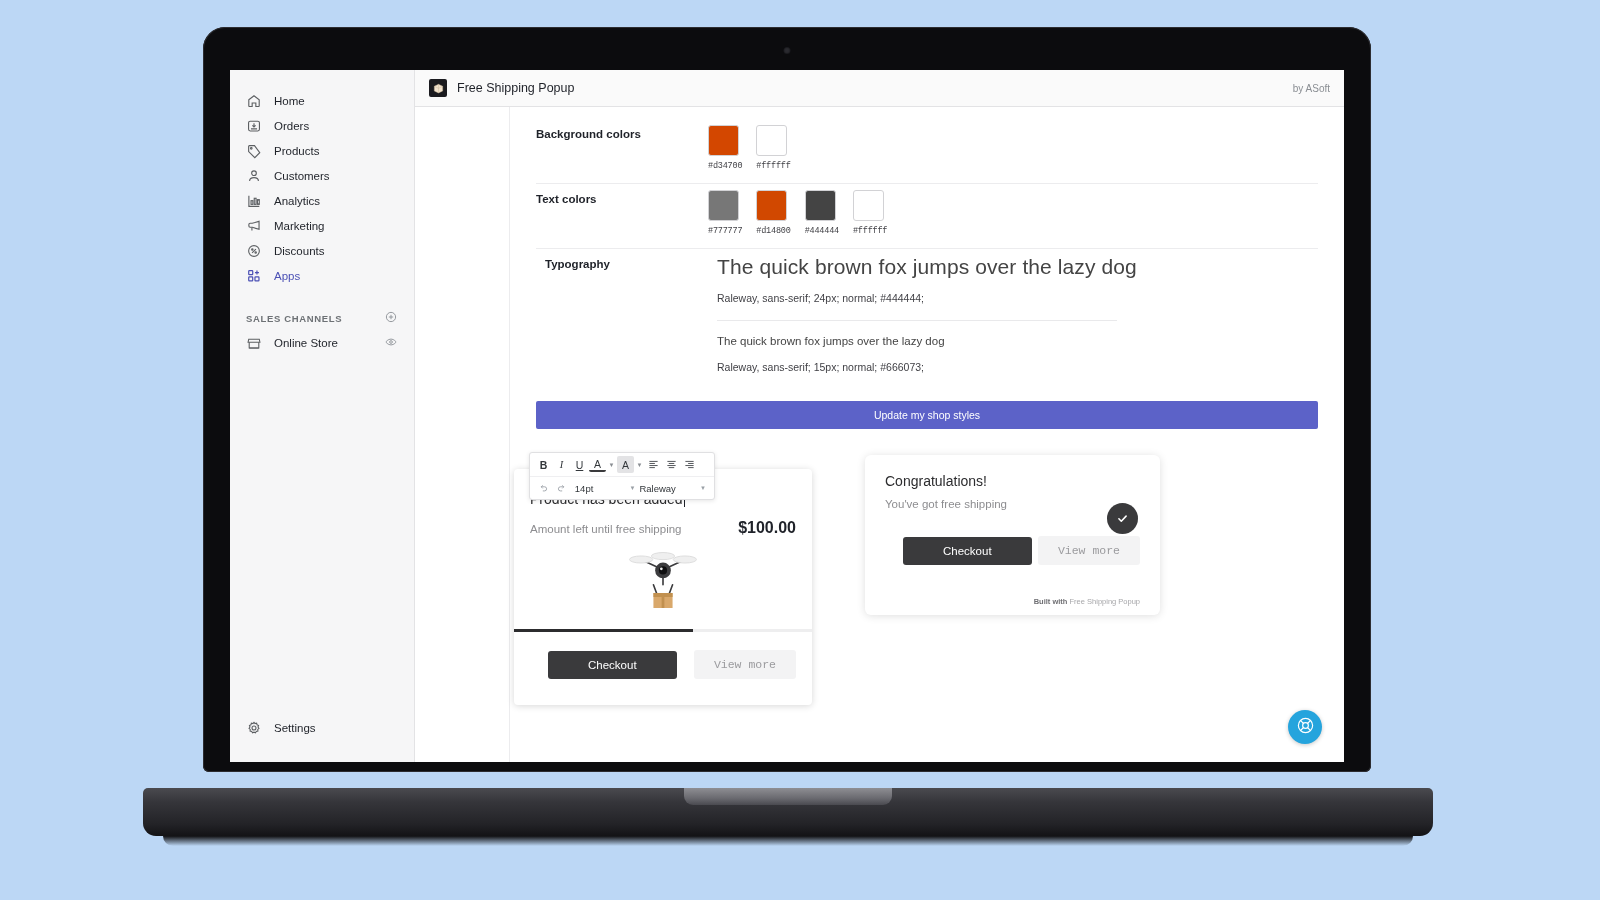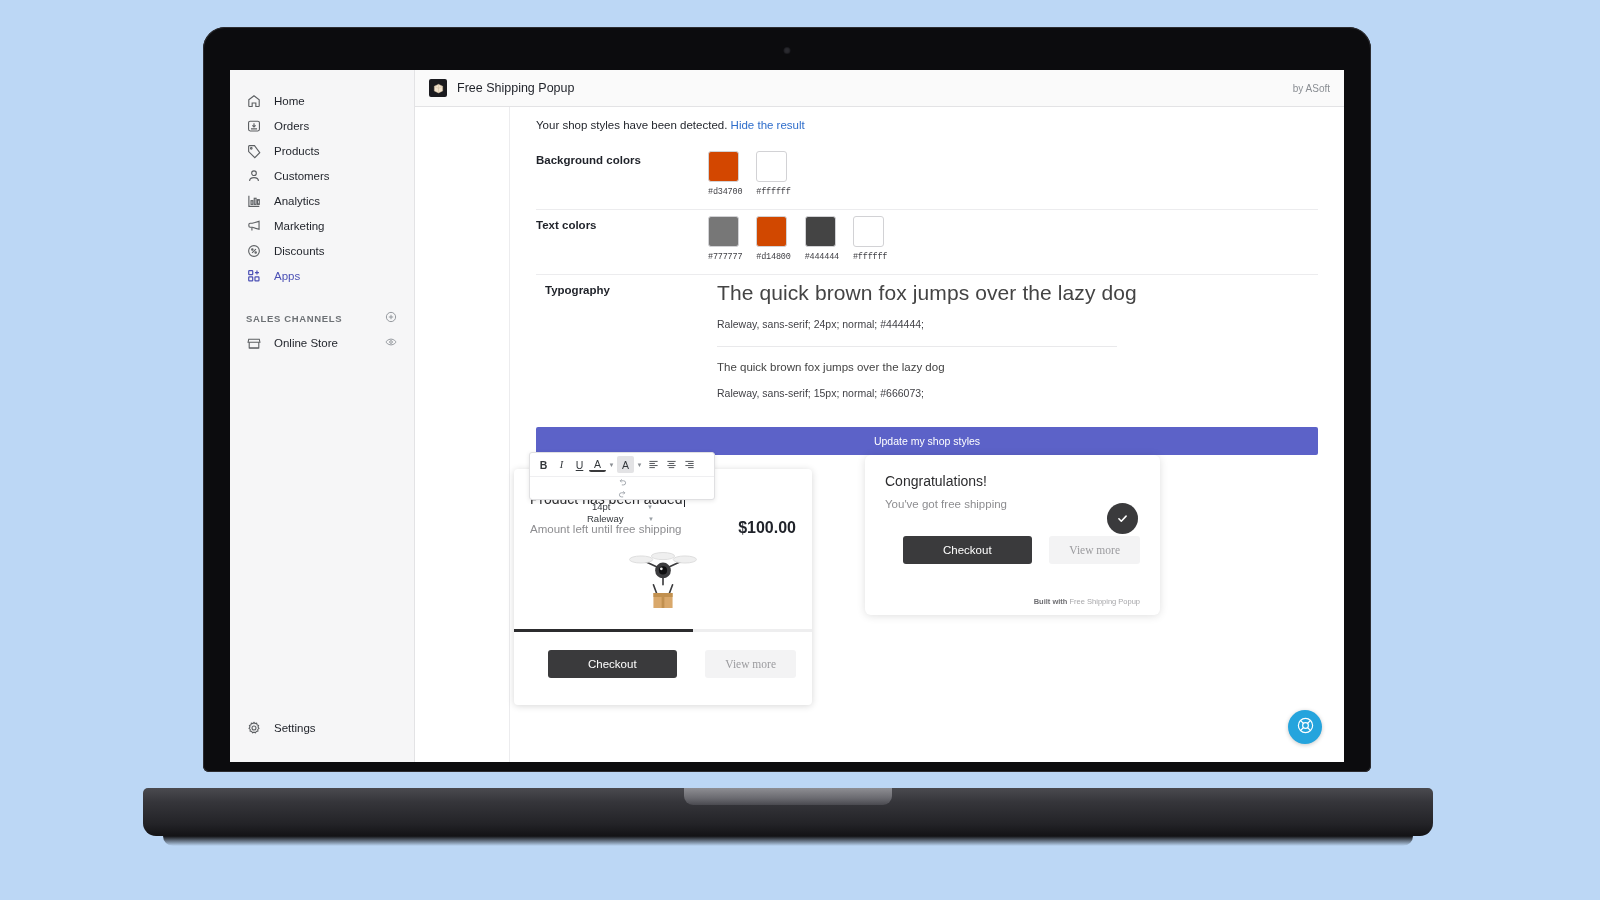"Your shop styles have been" div { html: <div> <span>Your shop styles have been detected.</span> <a>Hide the result</a> </div> -> none }
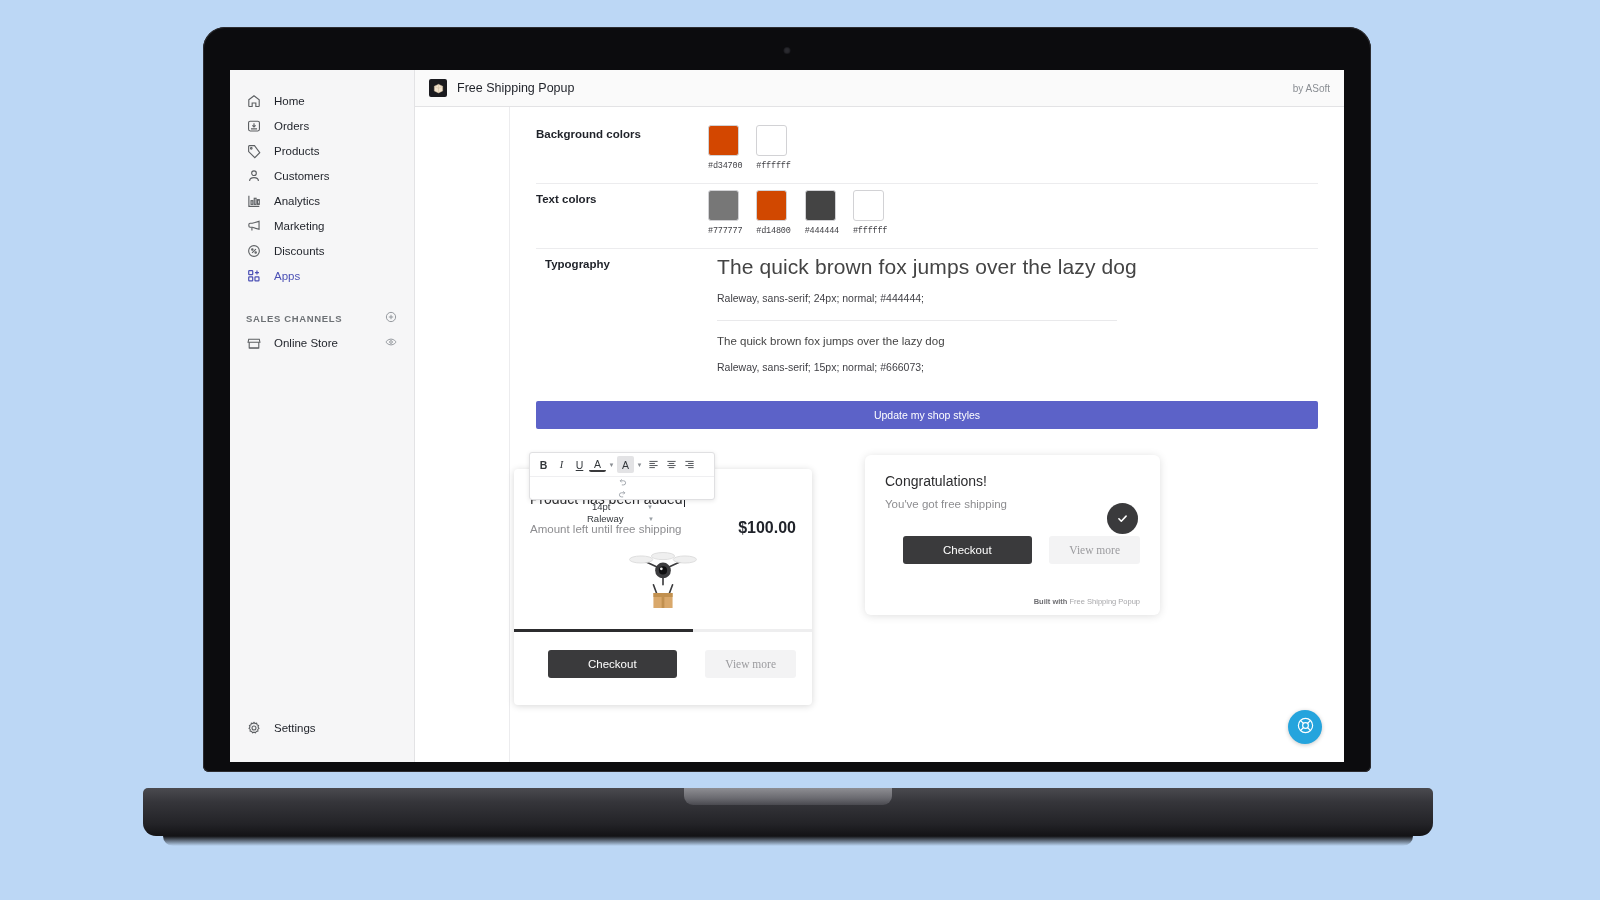"14pt" .tb-row + .tb-row { flex-direction: column -> none }
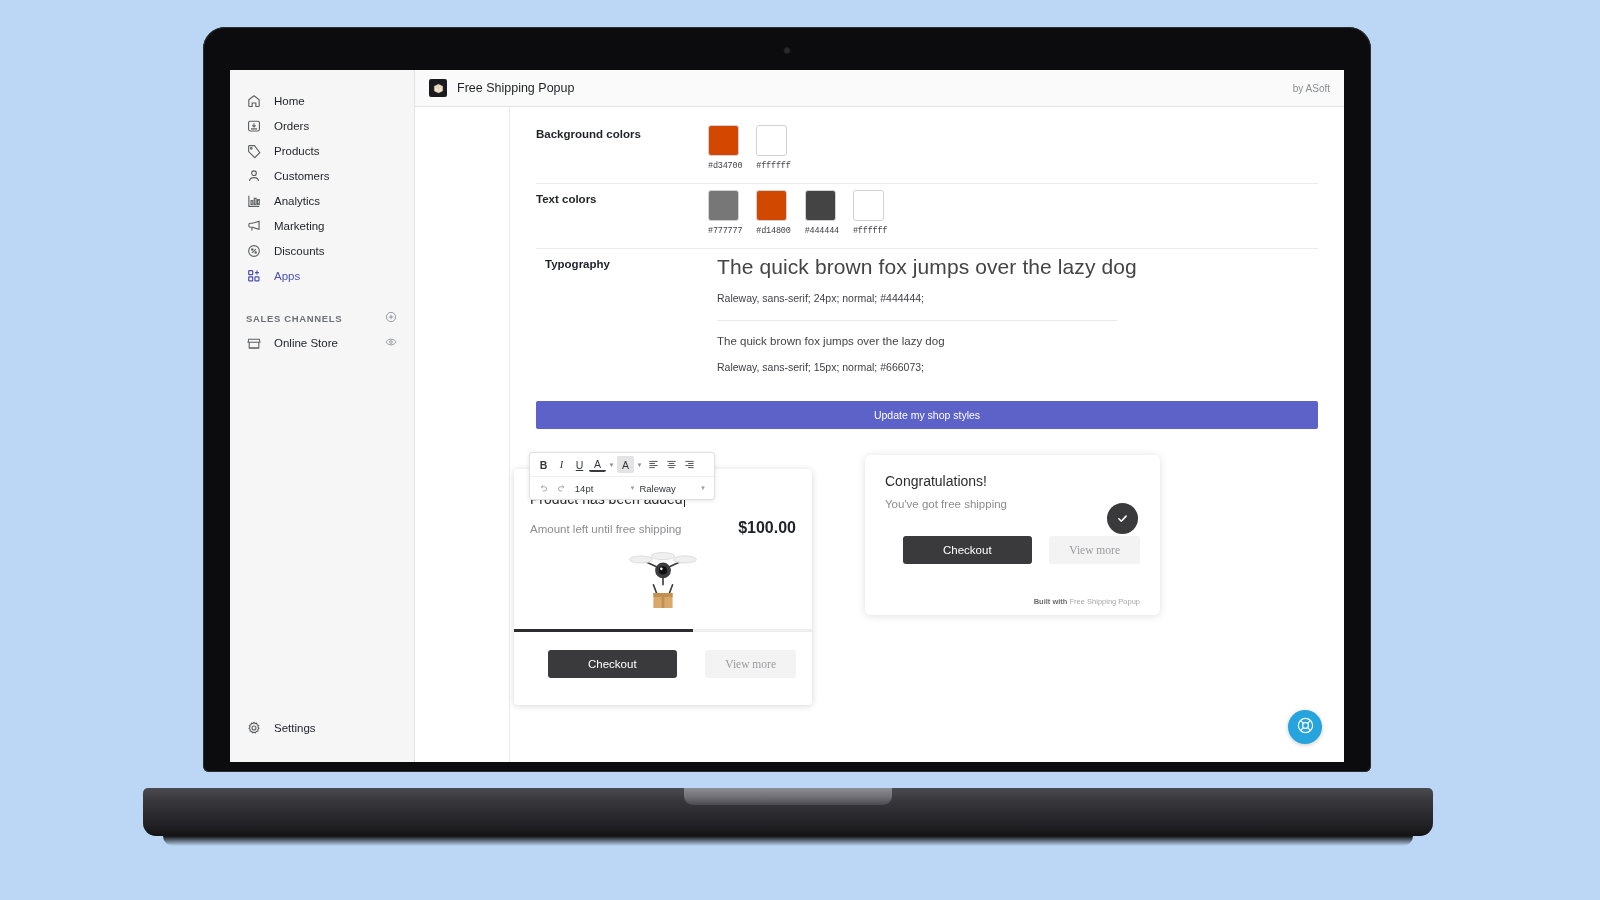"View more" .btn-viewmore { font-family: Liberation Serif, serif -> Liberation Mono, monospace }
